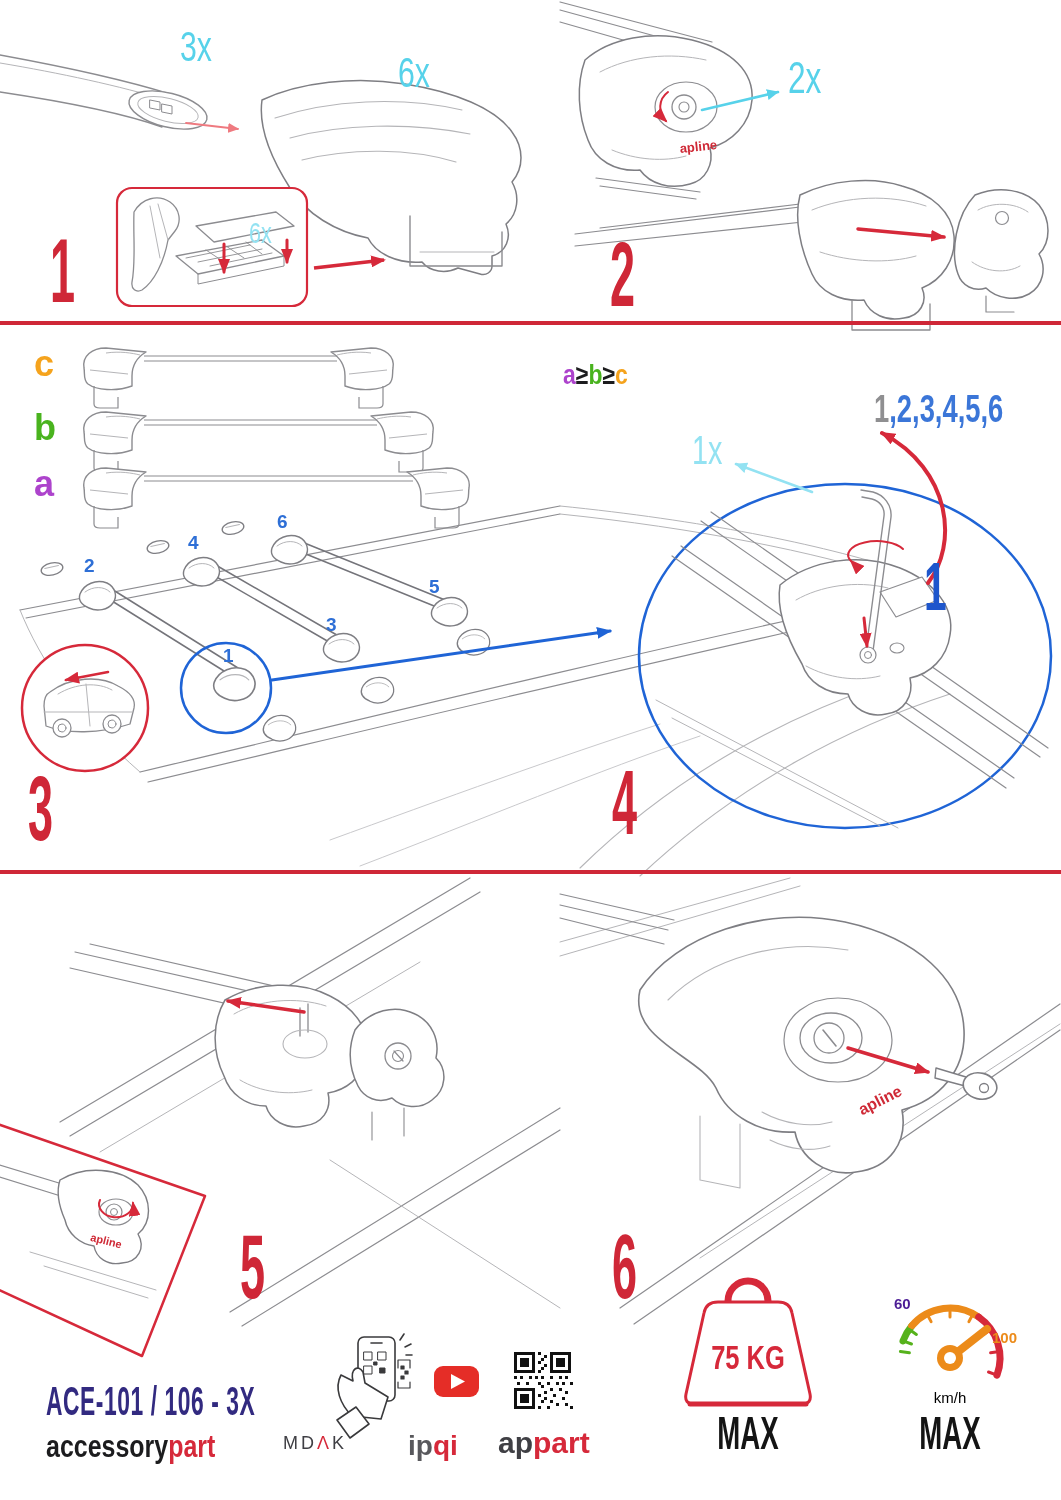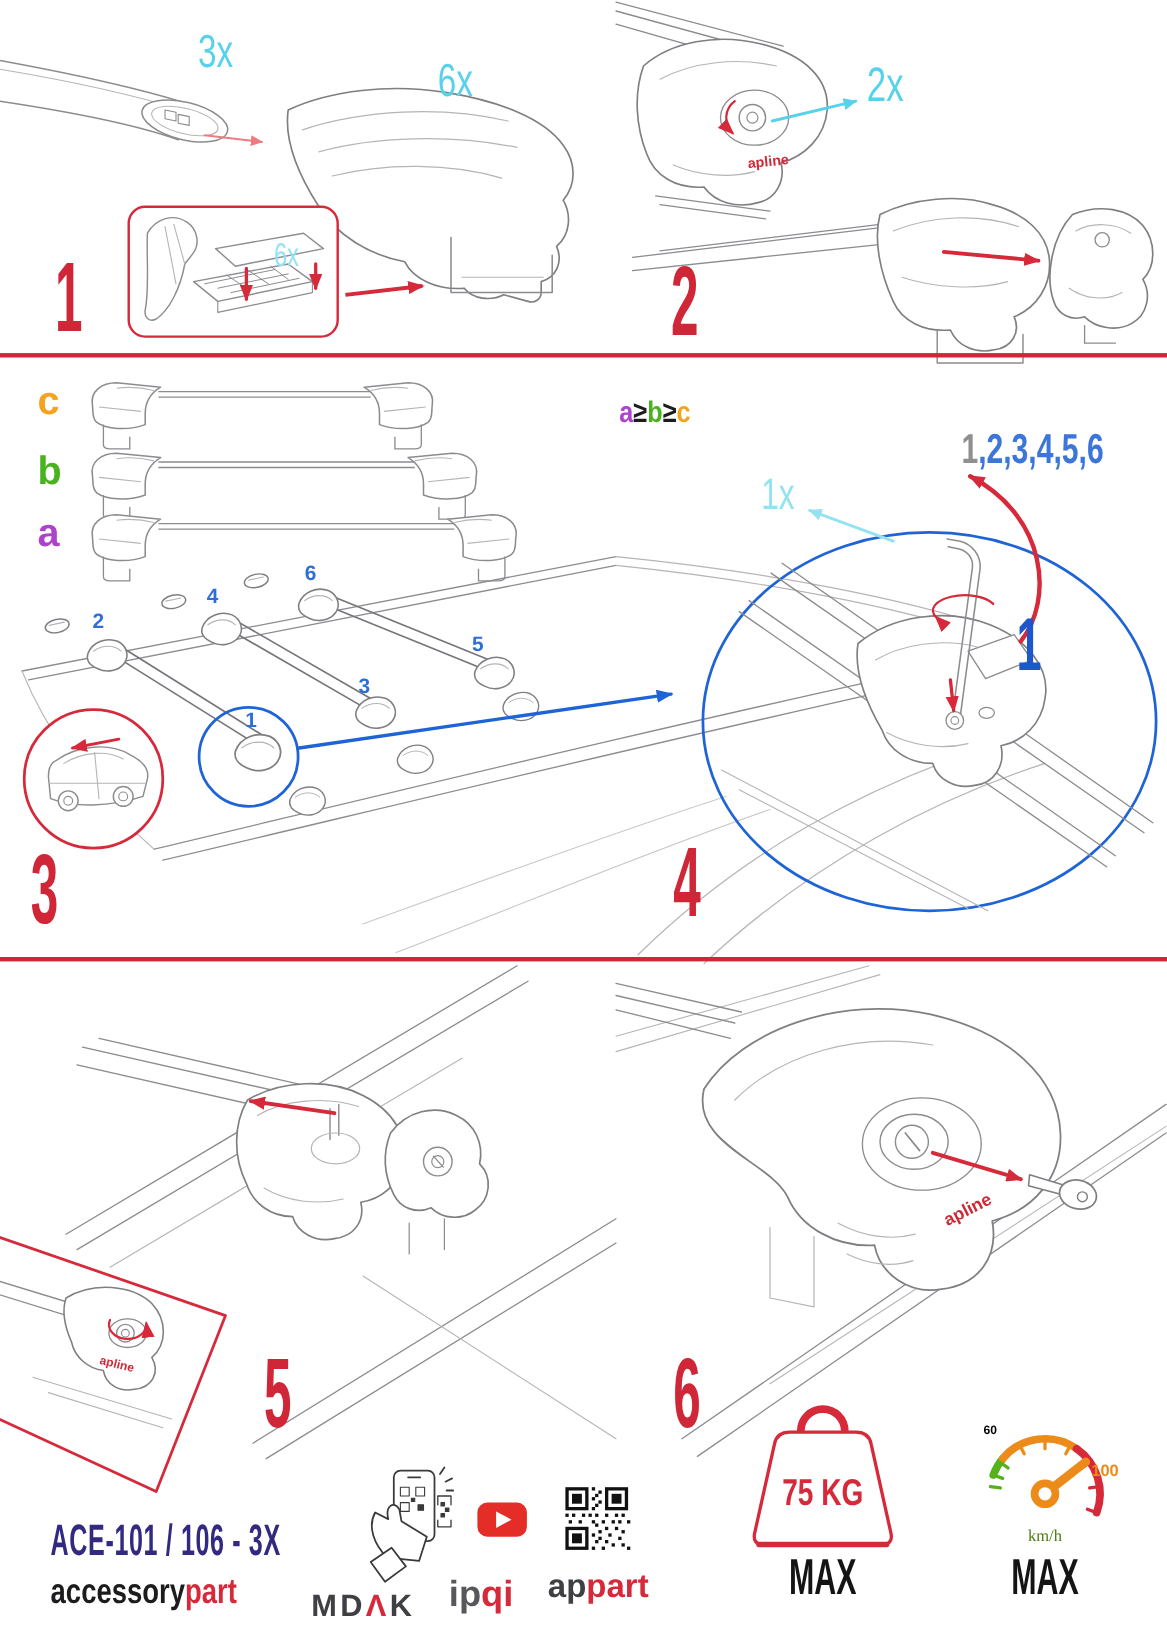"60" .gauge-lo { color: #000000 -> #4c1d95; font-size: 11px -> 15px }
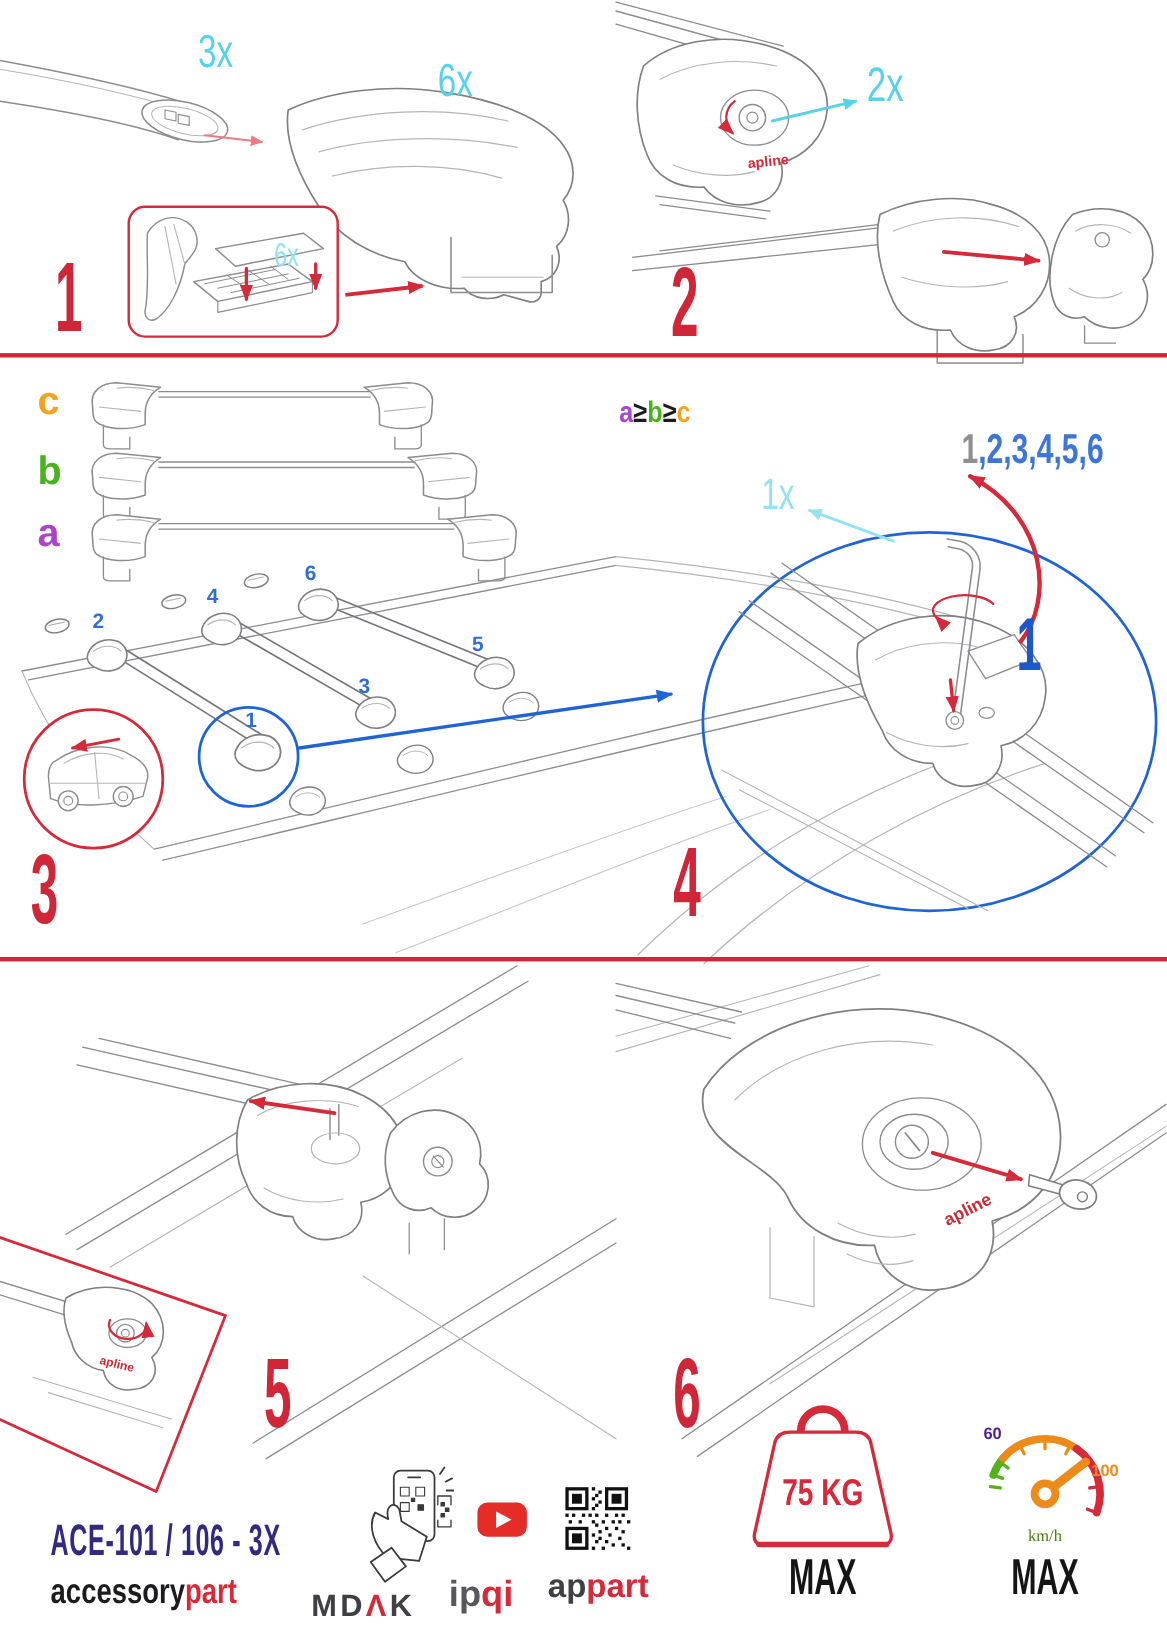"km/h" .gauge-unit { color: #4d7c0f -> #000000; font-family: Liberation Serif, serif -> none }
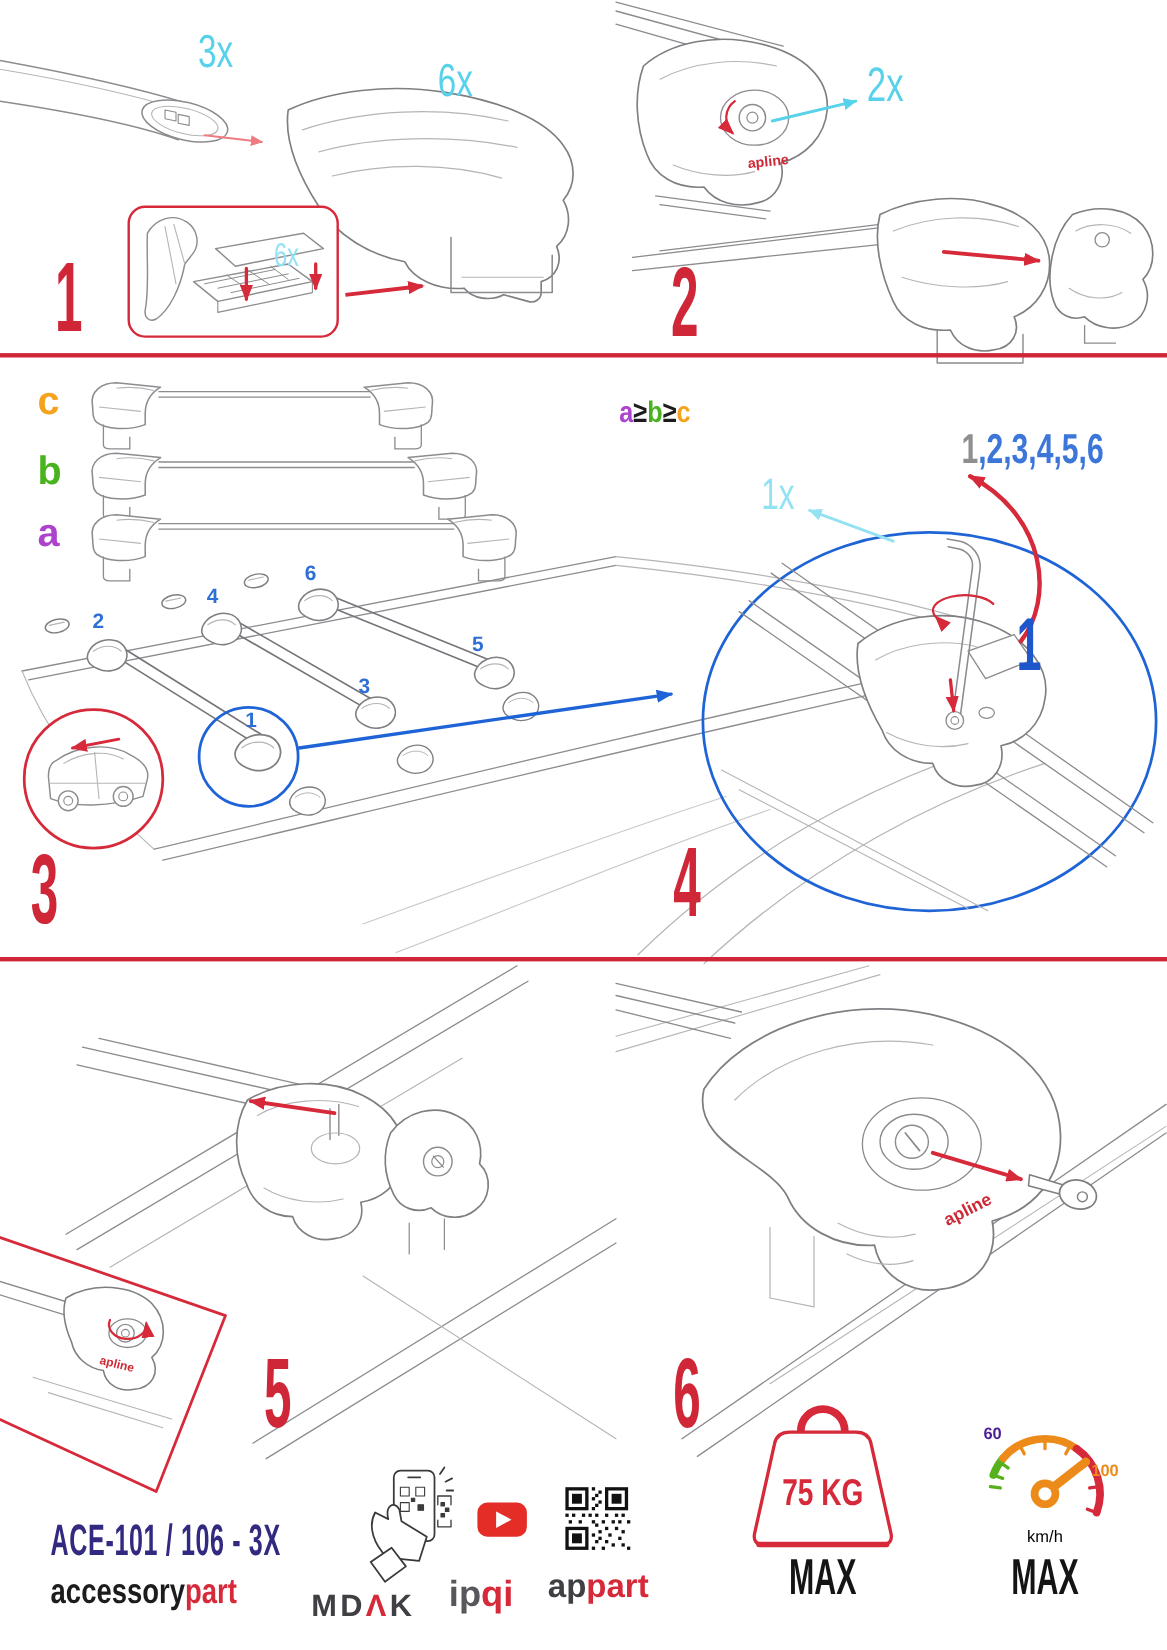"MDΛK" .mdak { font-size: 28px -> 18px; font-weight: 700 -> 400; margin-top: 12px -> none }
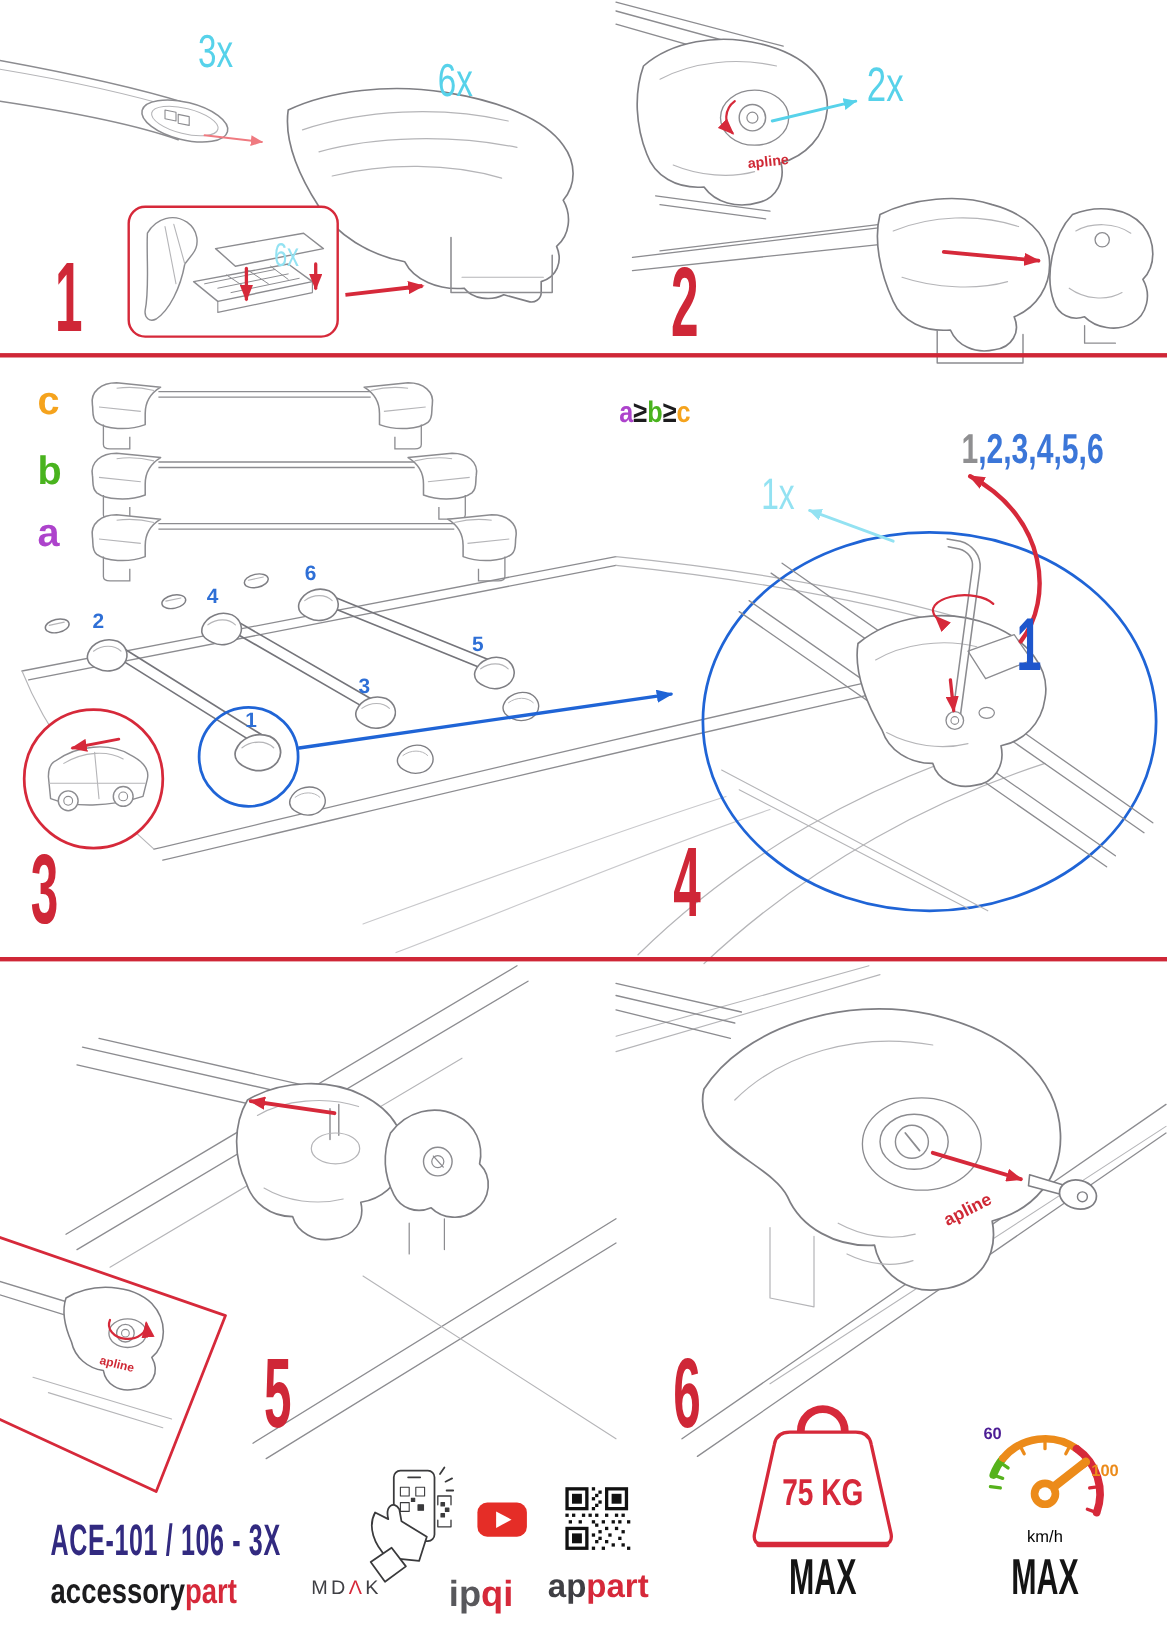"ipqi" .ipqi { font-size: 33px -> 28px }
